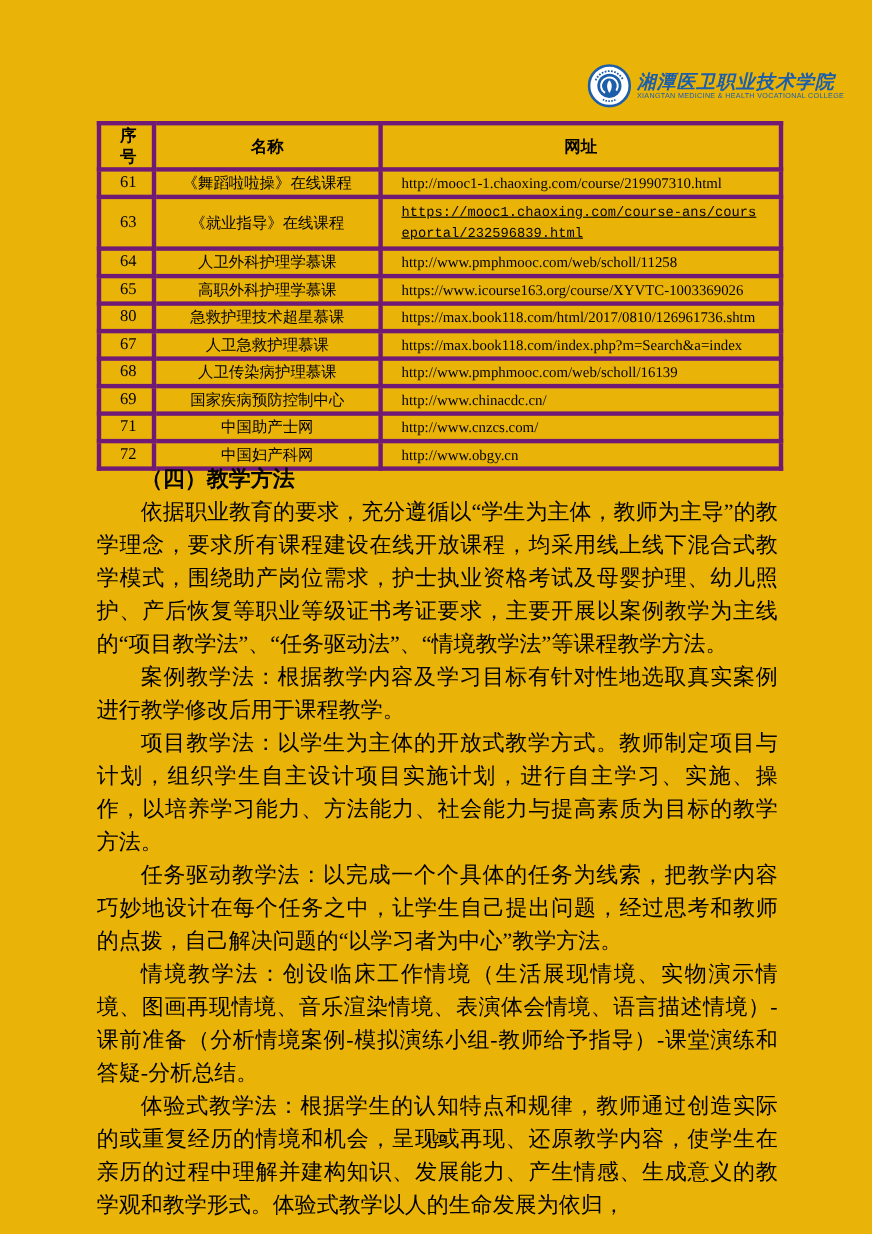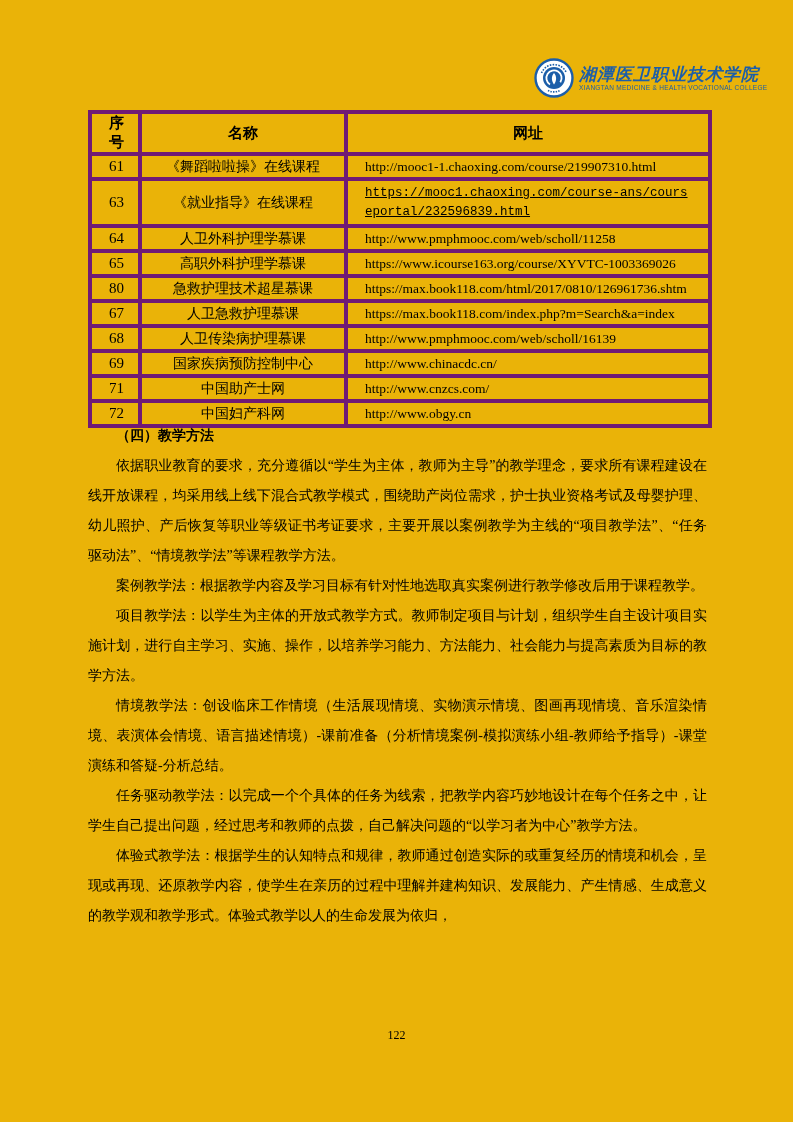"（四）教学方法" .content { font-size: 14px -> 20px }
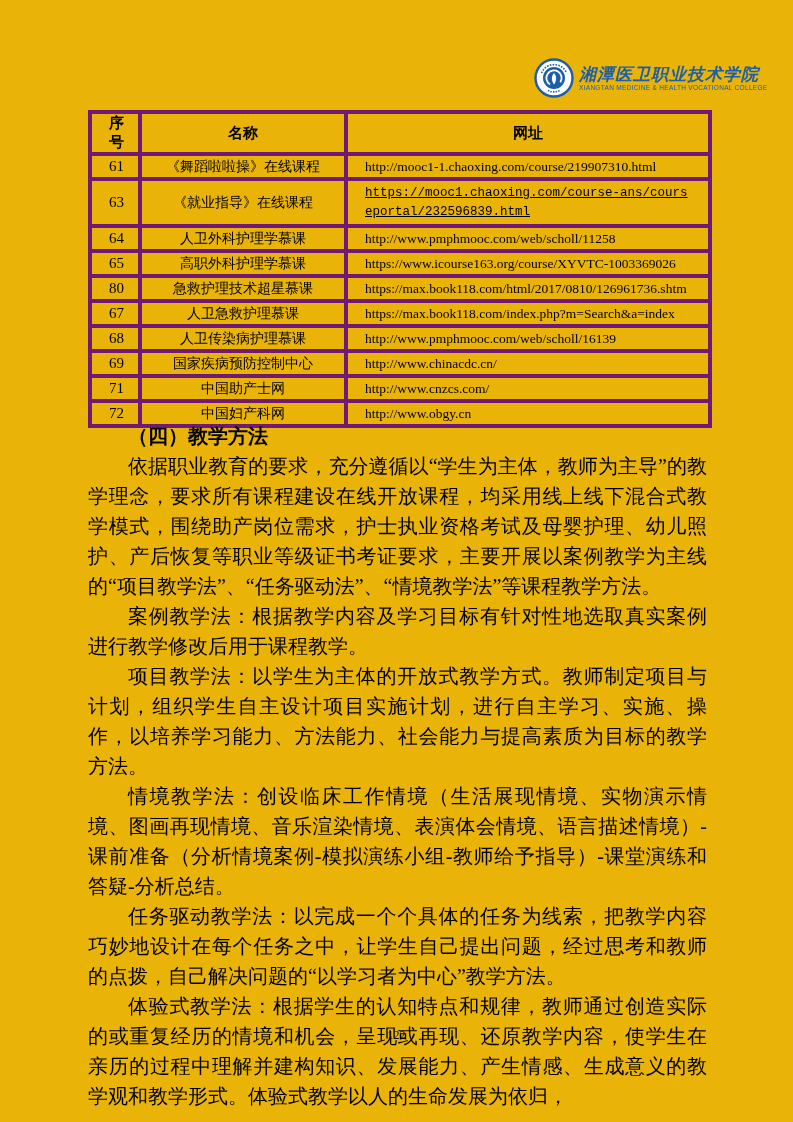"情境教学法：创设临床工作情境（生活展现情境、实物演示情境、图画再现情境、音乐渲染" p { order: before "任务驱动教学法：以完成一个个具体的任务为线索，把教学内容巧妙地设计在每个任务之中" -> after "任务驱动教学法：以完成一个个具体的任务为线索，把教学内容巧妙地设计在每个任务之中" }
